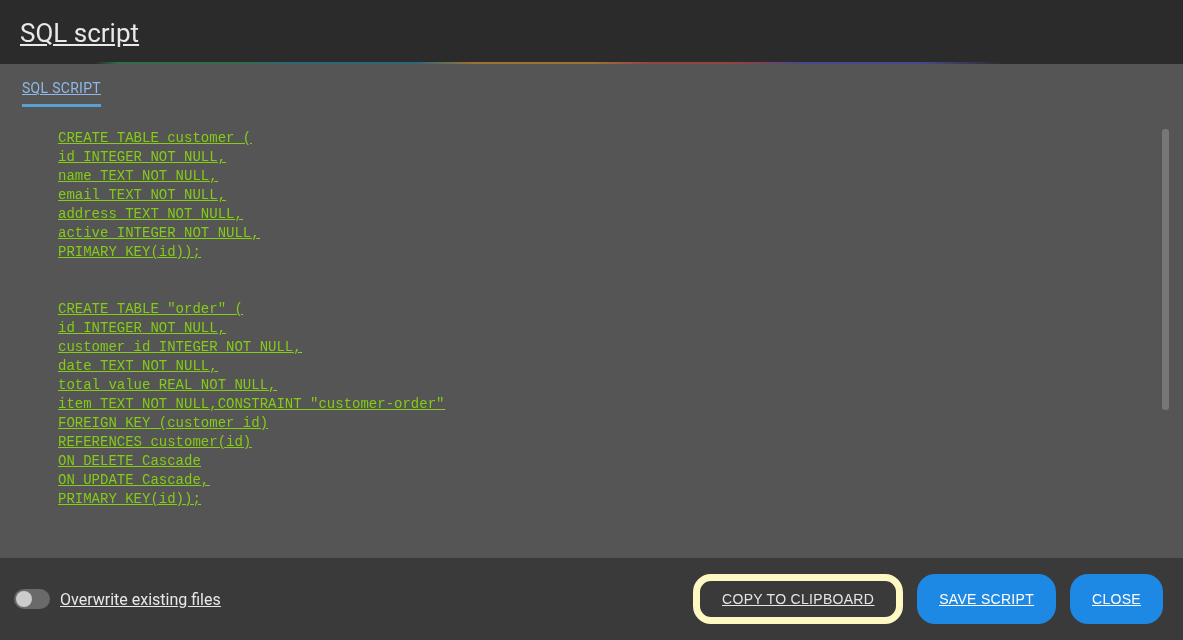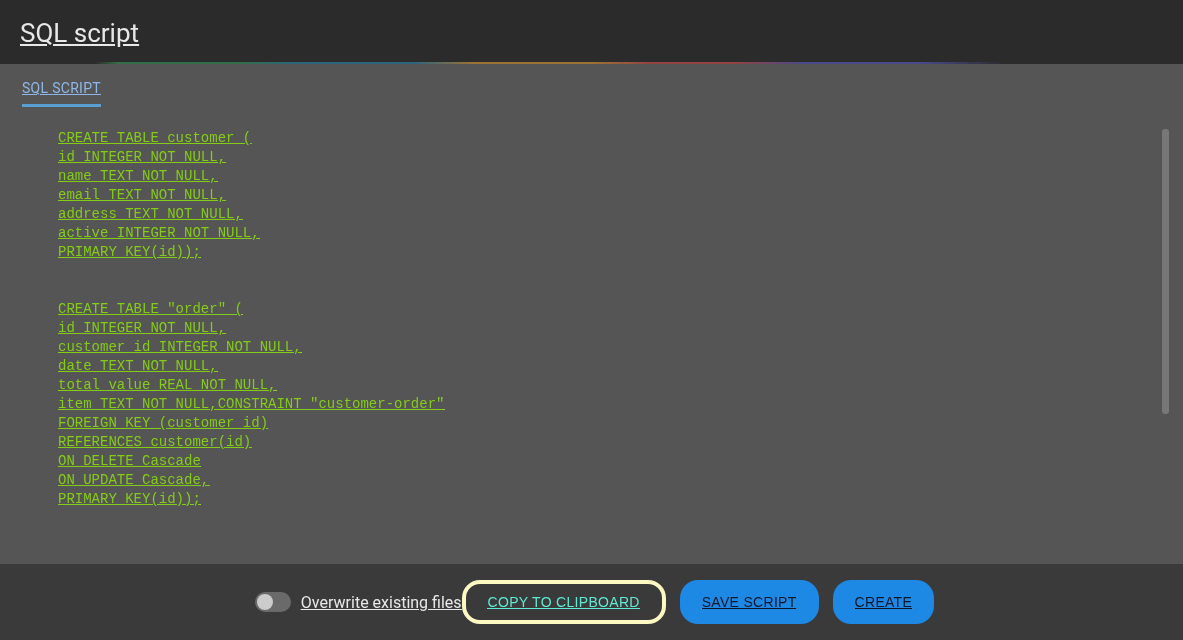"Overwrite existing files" .footer { justify-content: center -> space-between; padding: 16px 20px 16px 26px -> 16px 20px 16px 14px }
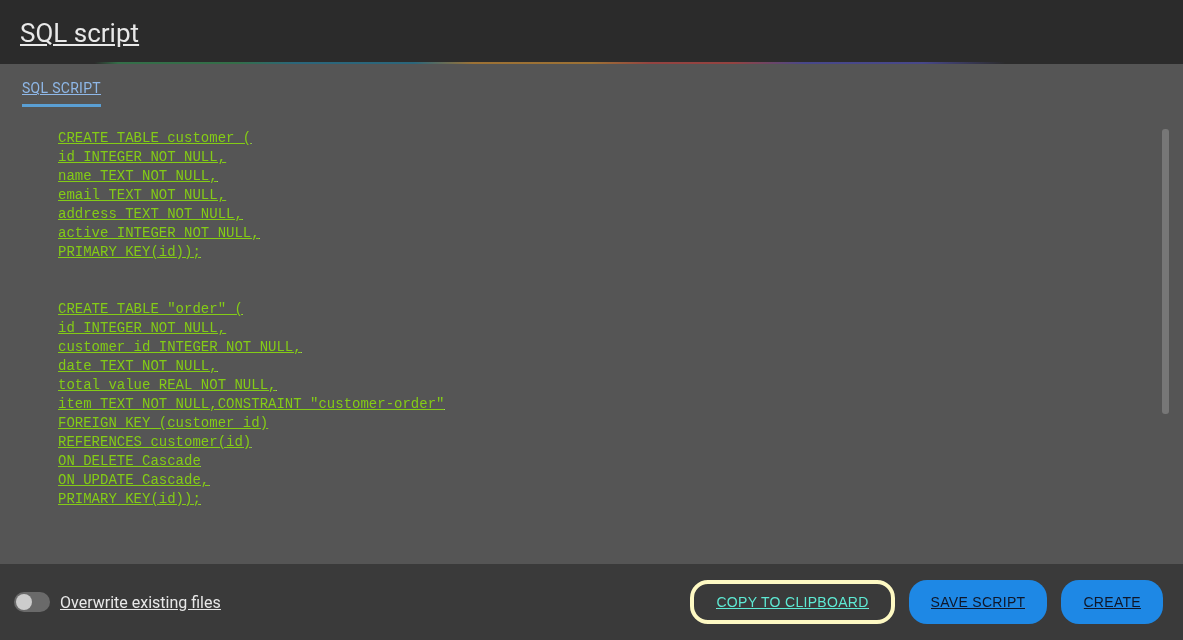"COPY TO CLIPBOARD" .btn-outline { border: 4px solid #fef9c3 -> 7px solid #fef9c3; color: #5eead4 -> #e5e5e5 }
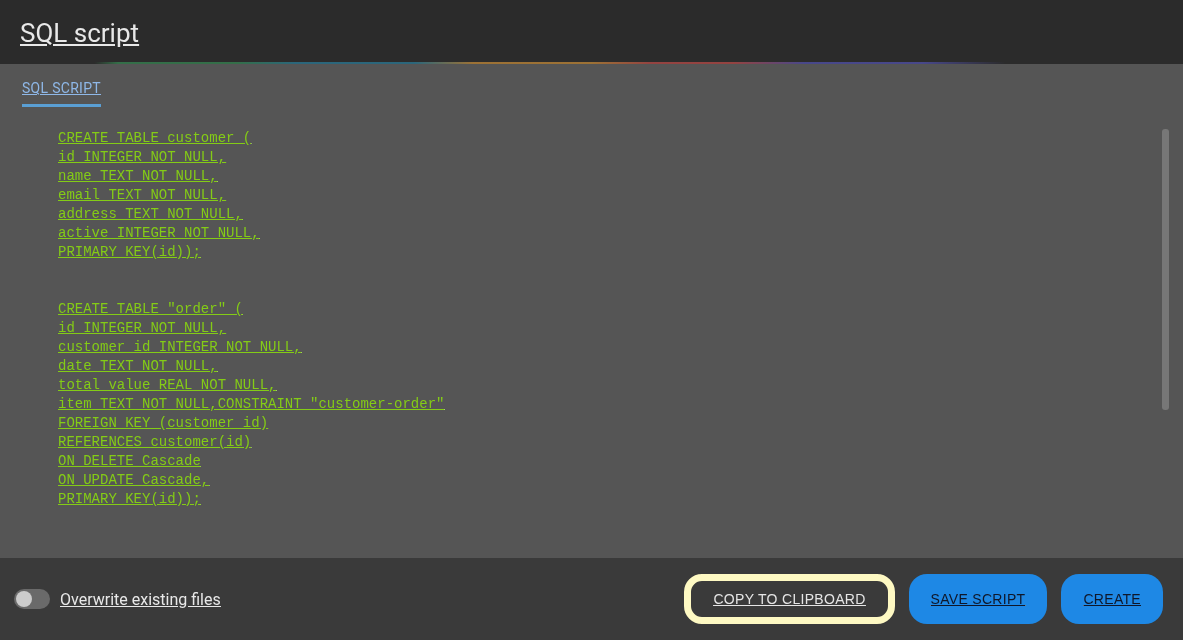"SAVE SCRIPT" .btn-primary { color: #0f172a -> #ffffff }
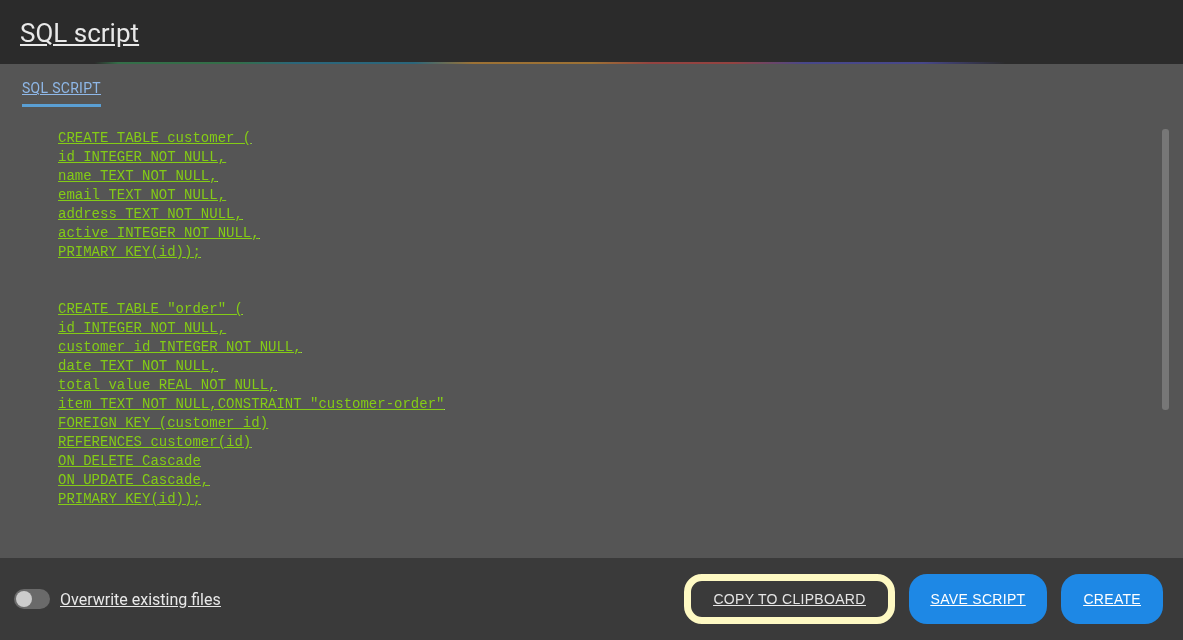"CREATE" button.btn { text: CREATE -> CLOSE }
